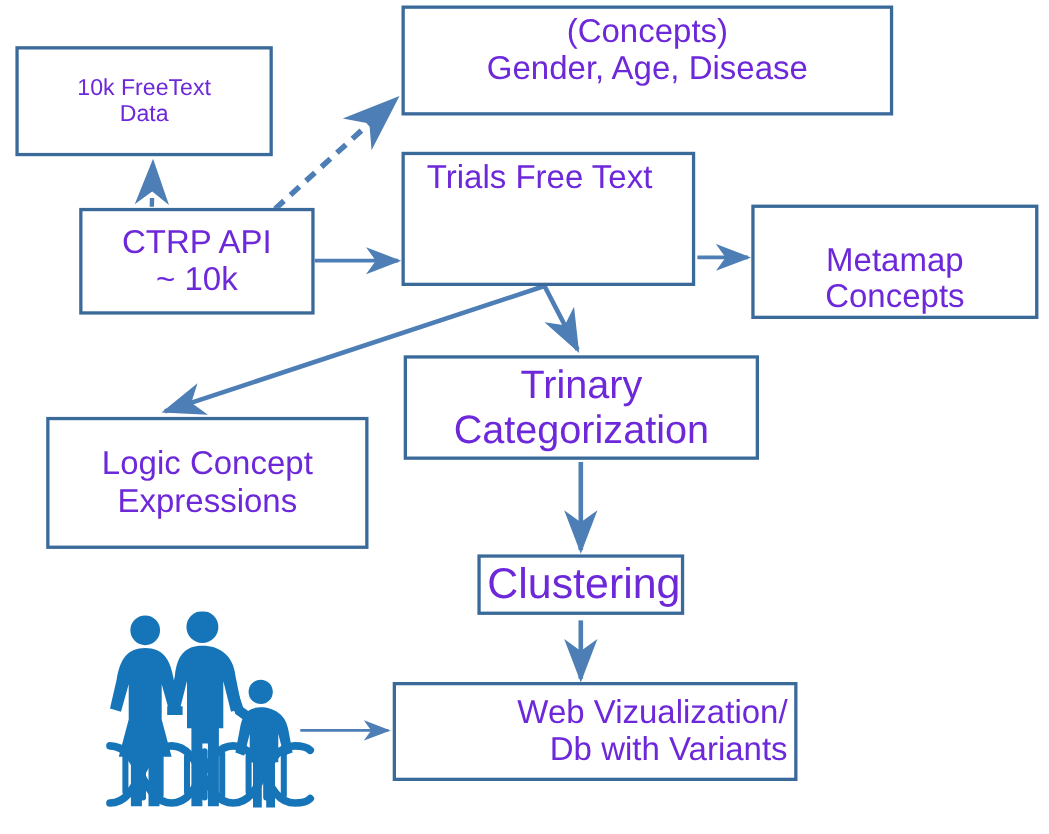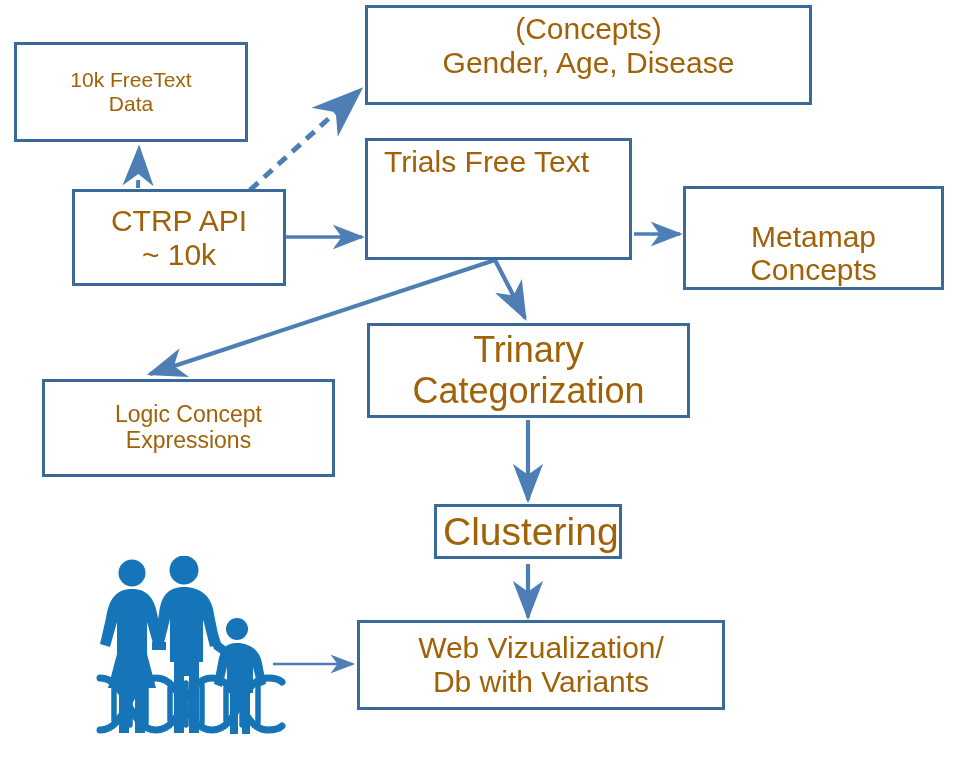"(Concepts)" .node { color: #a16207 -> #6d28d9 }
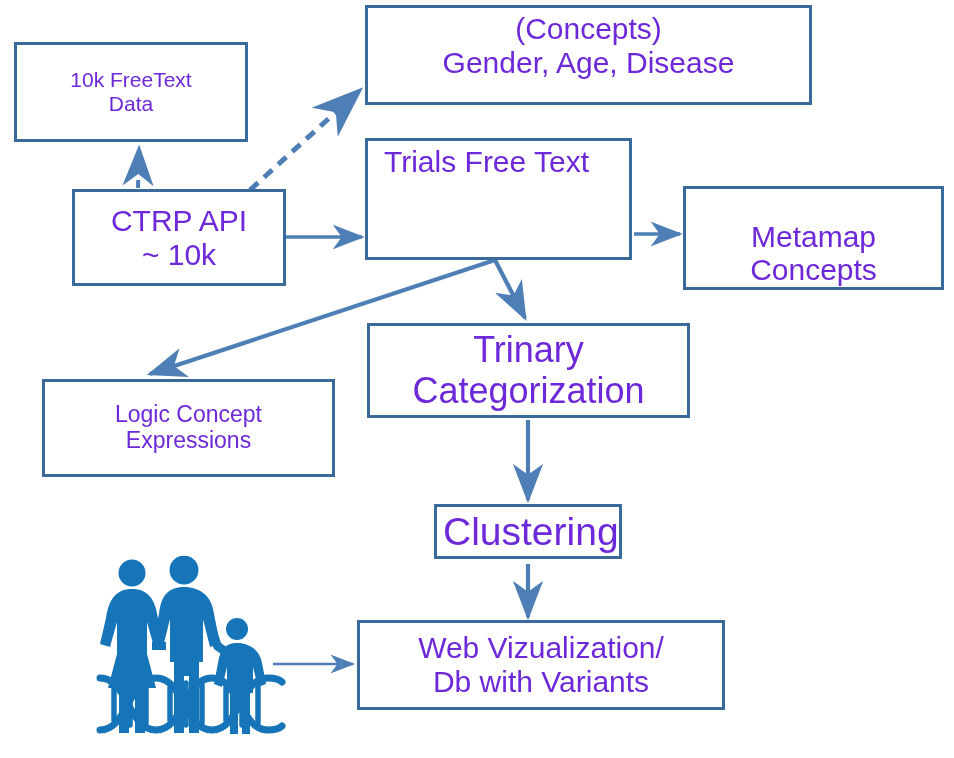"Trials Free Text" span.txt { margin-left: 14px -> none; padding-left: 2px -> 20px }
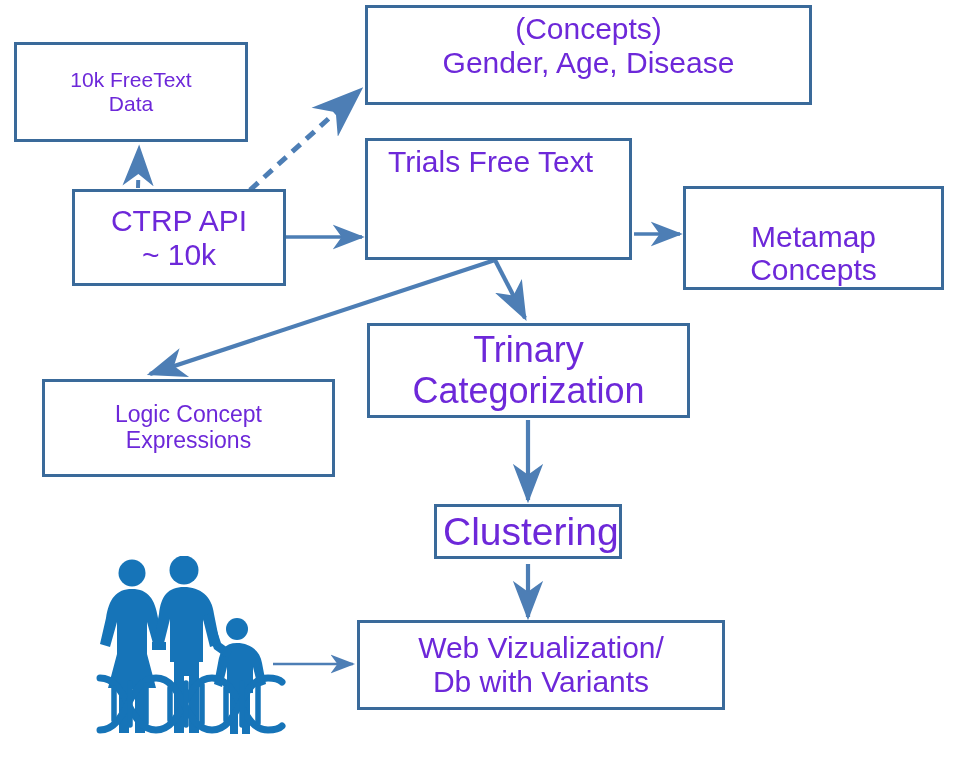"Logic Concept" div.node { font-size: 23px -> 30px; height: 98px -> 120px }
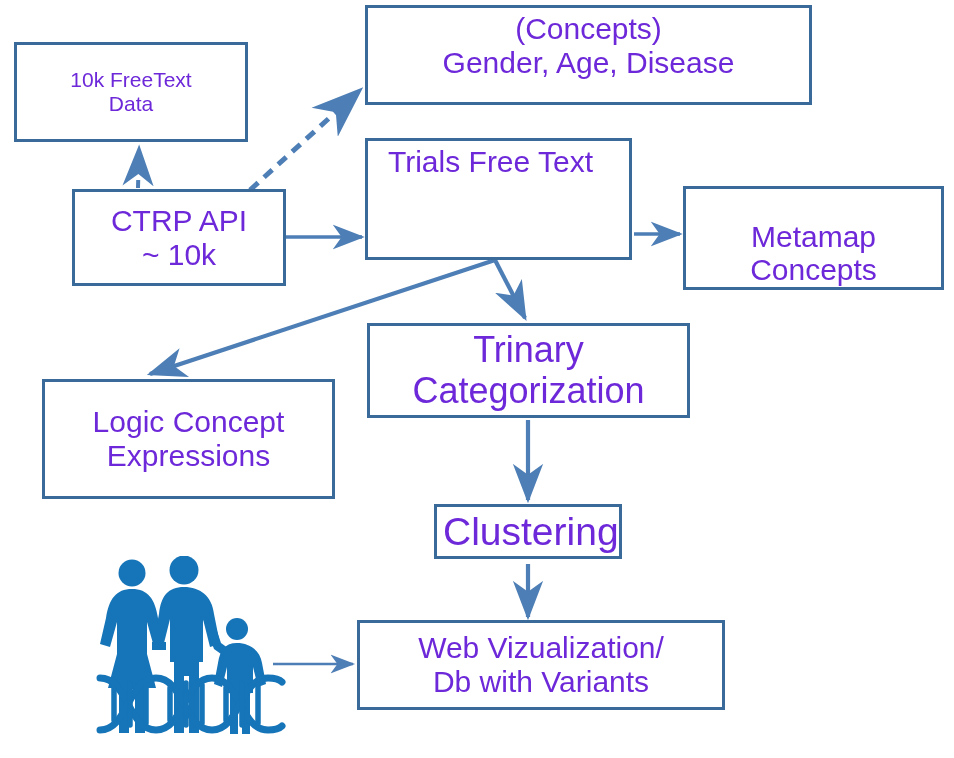"Web Vizualization/" div.node { text-align: none -> right }
